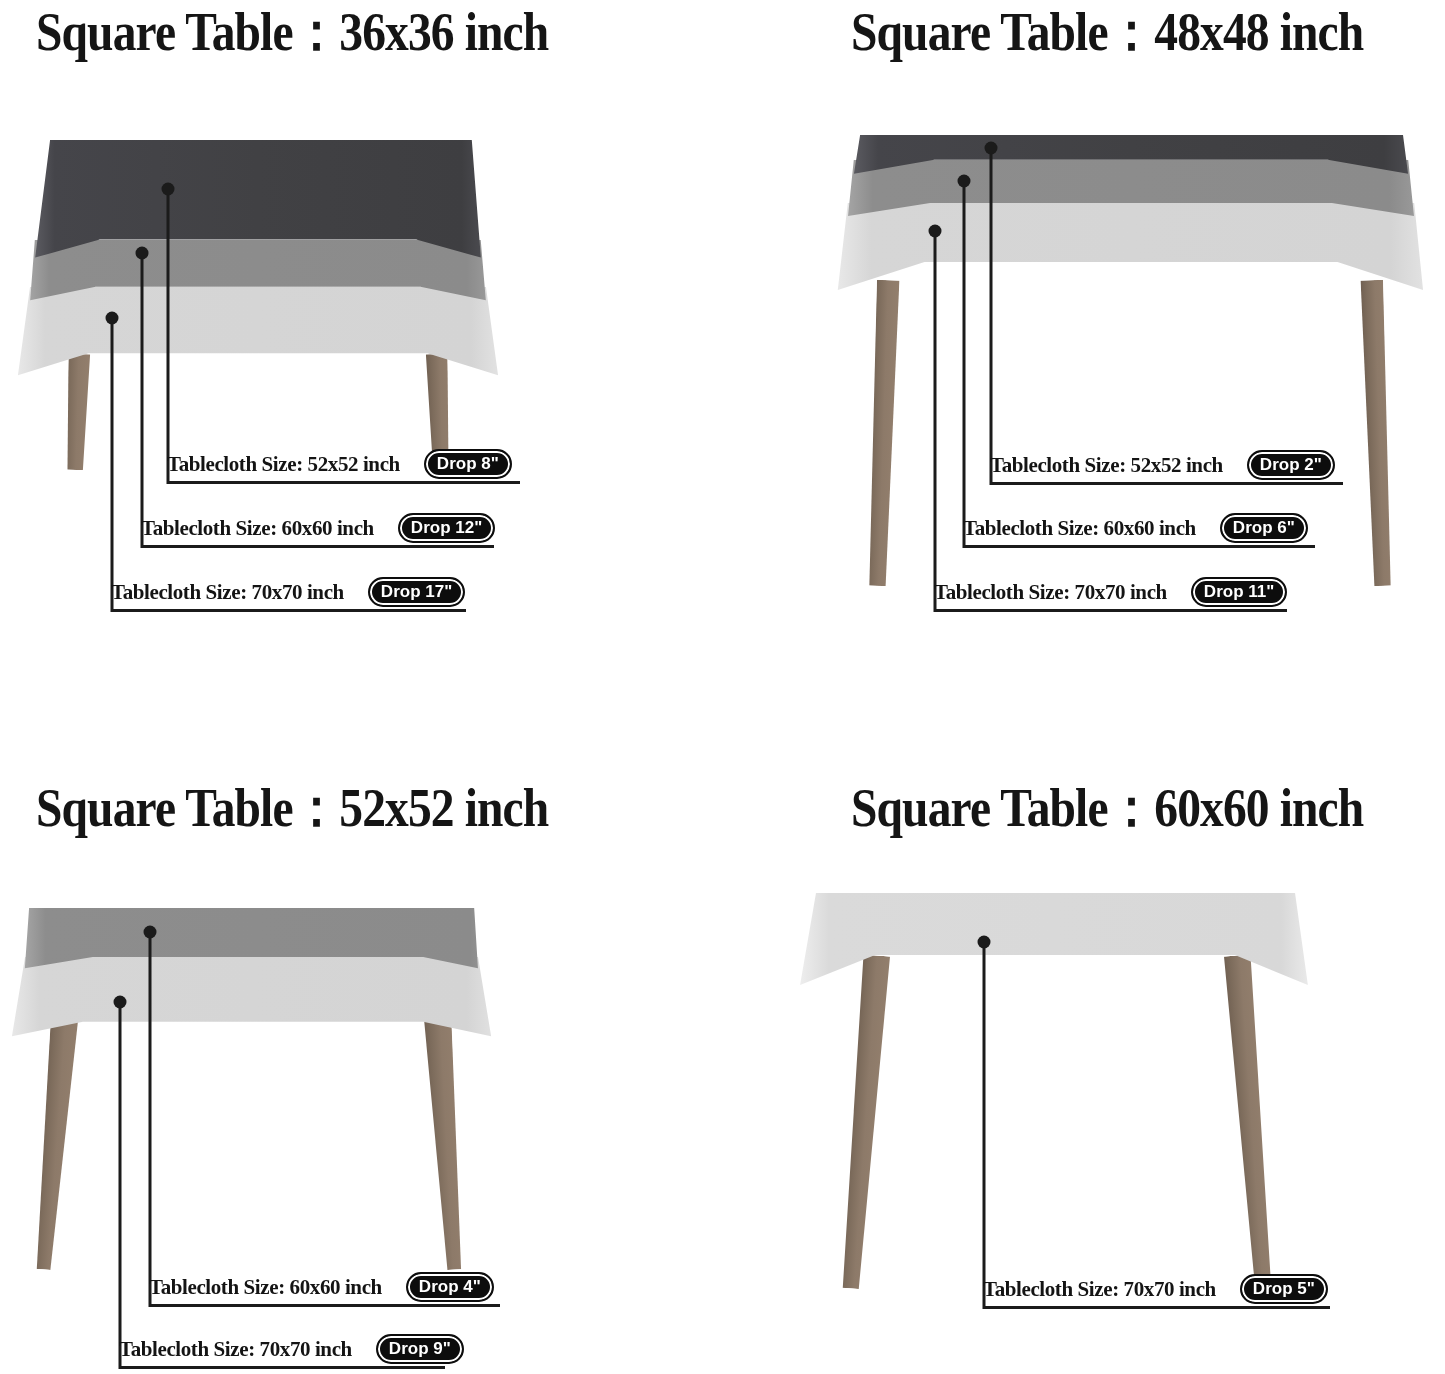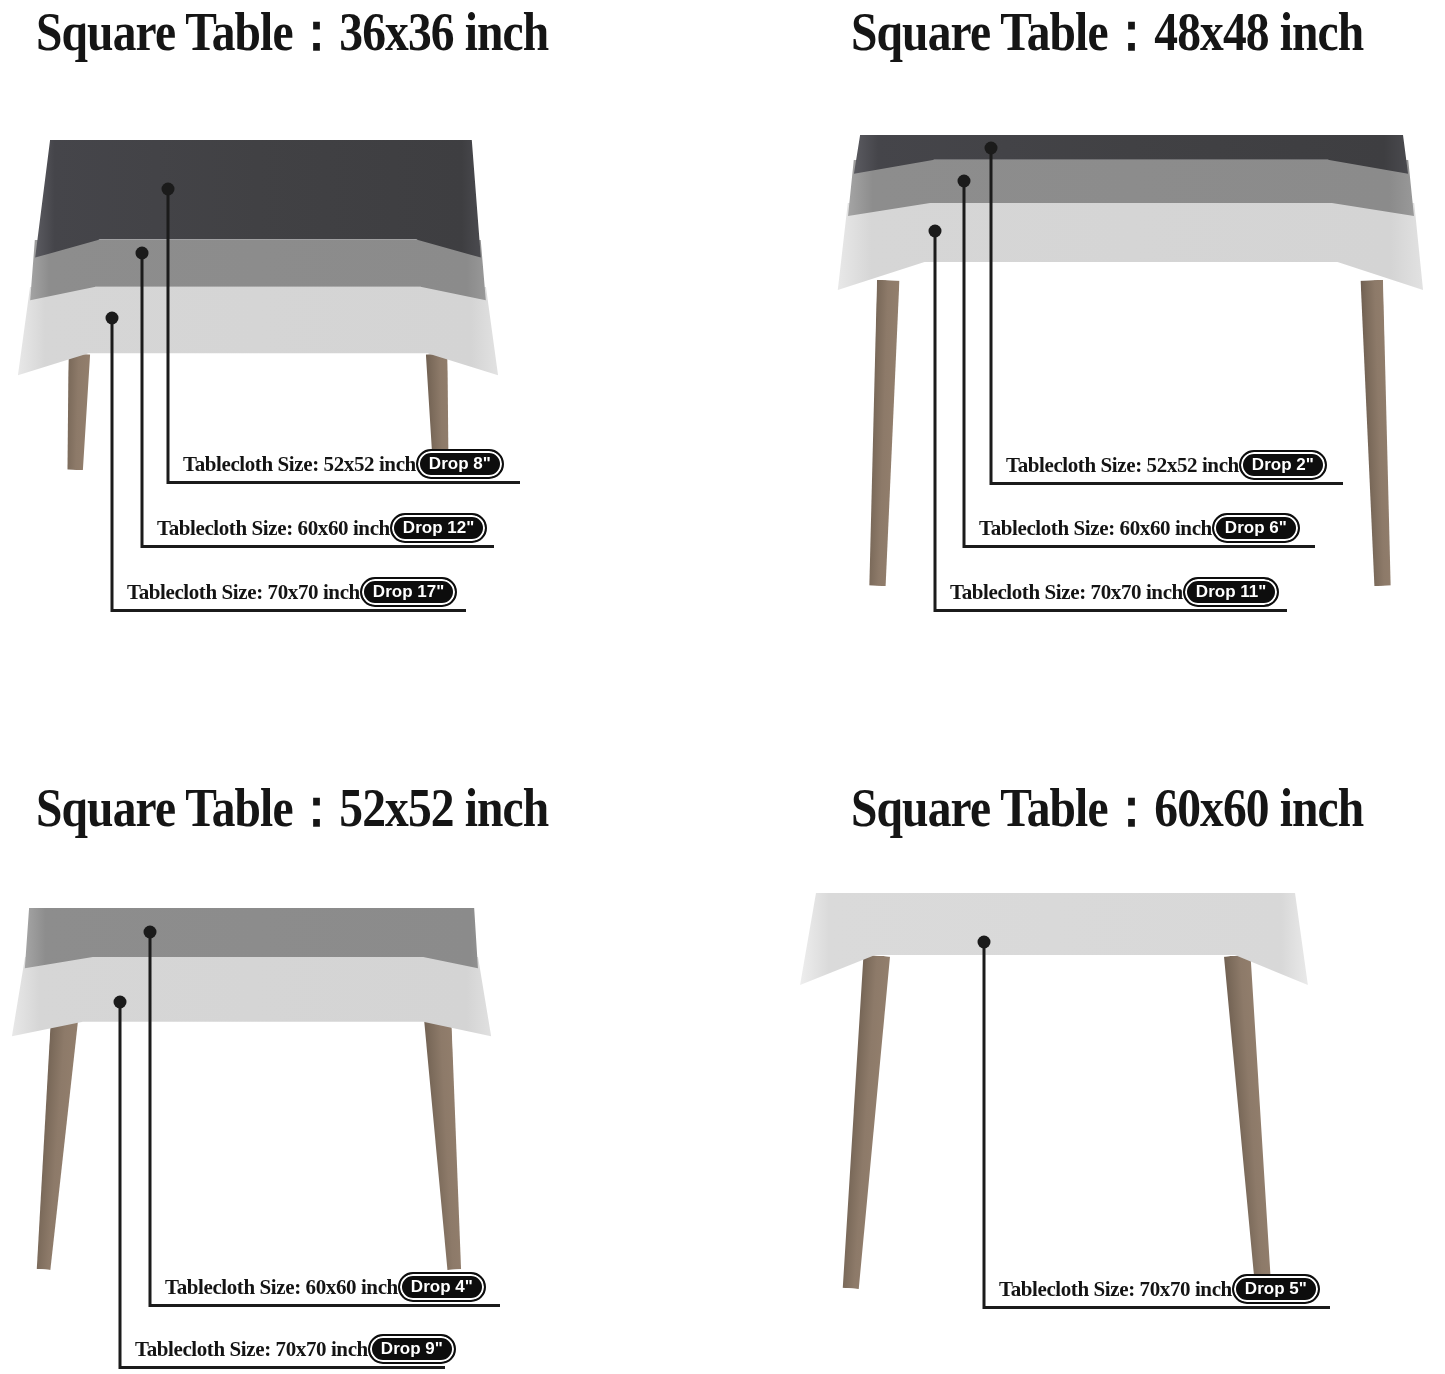"Tablecloth Size: 52x52 inch" .callout { gap: 0 -> 24px; padding-left: 16px -> none }
